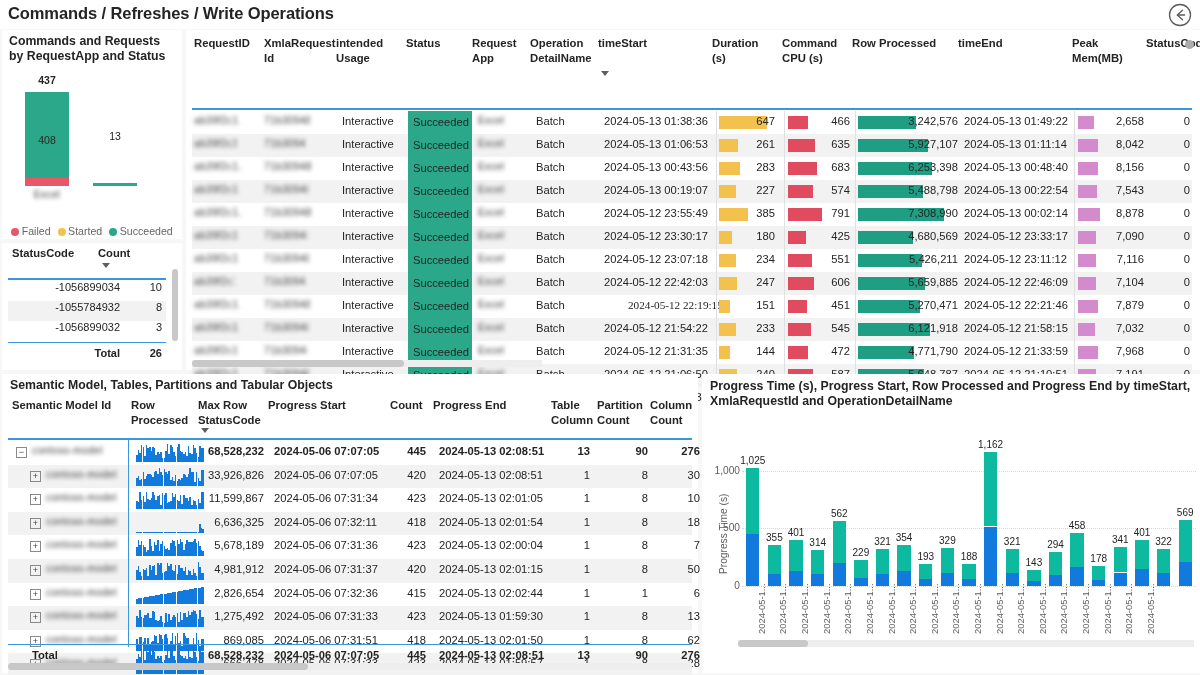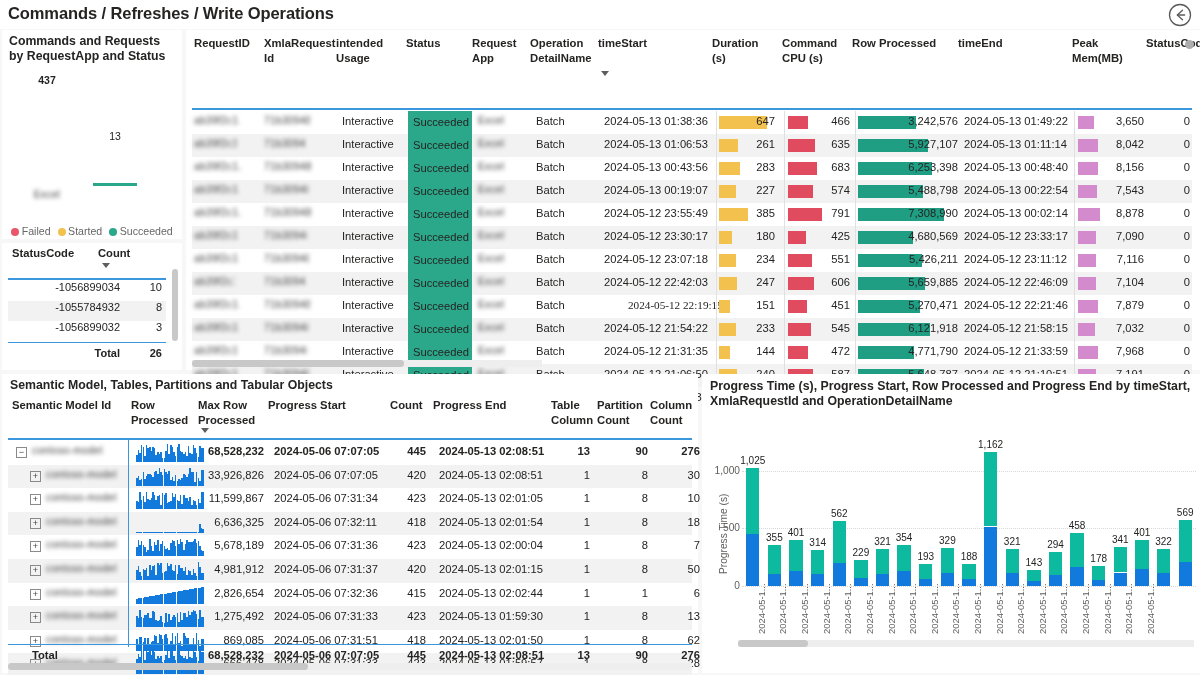"3,650" span.cell { text: 3,650 -> 2,658 }
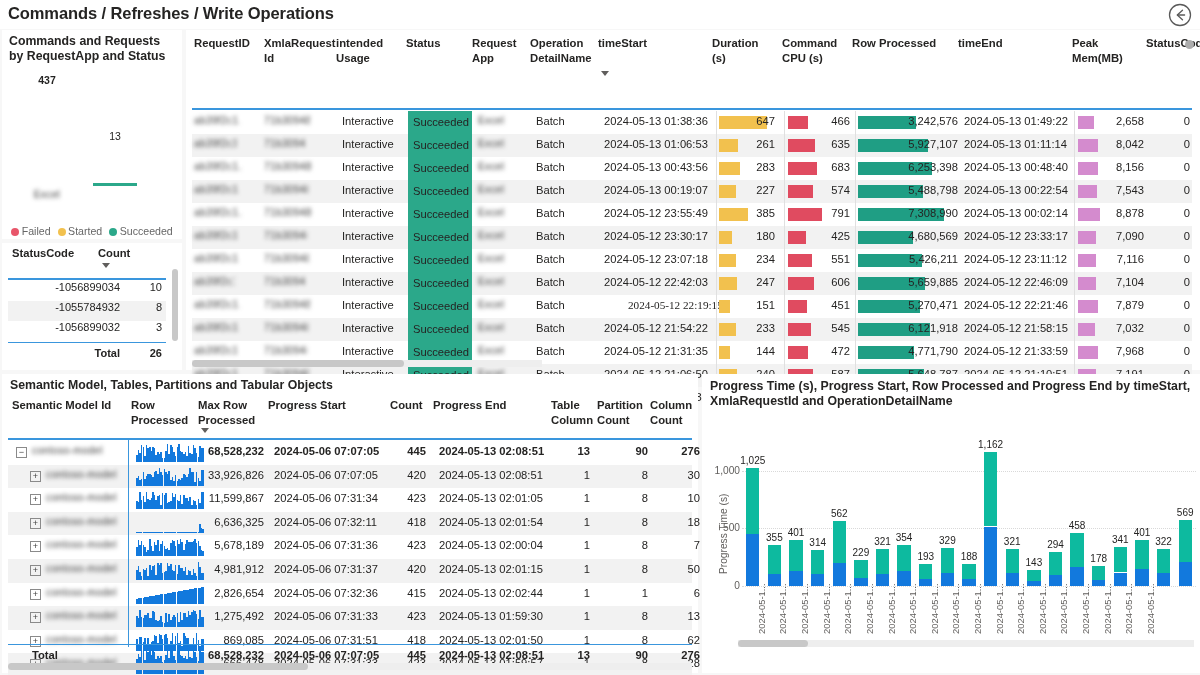"408" div.col-group { html: none -> <div> <div></div> <div></div> <div>408</div> </div> }
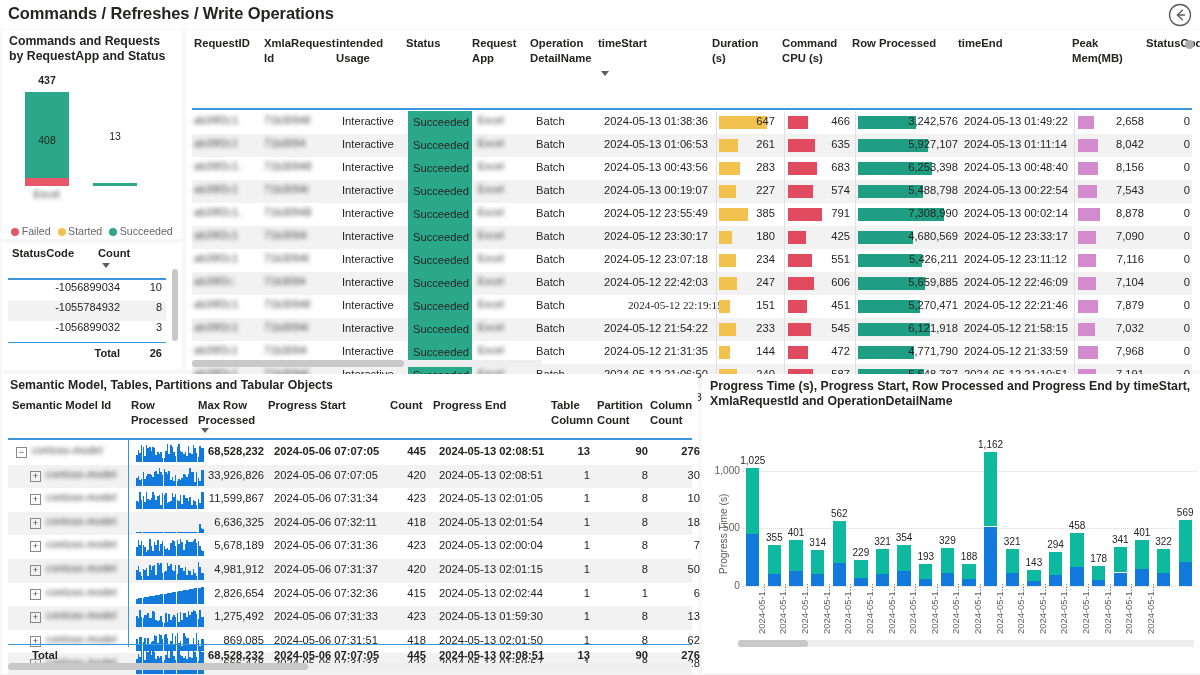"Max Row Processed" div.tbl-head { text: Processed -> StatusCode }
